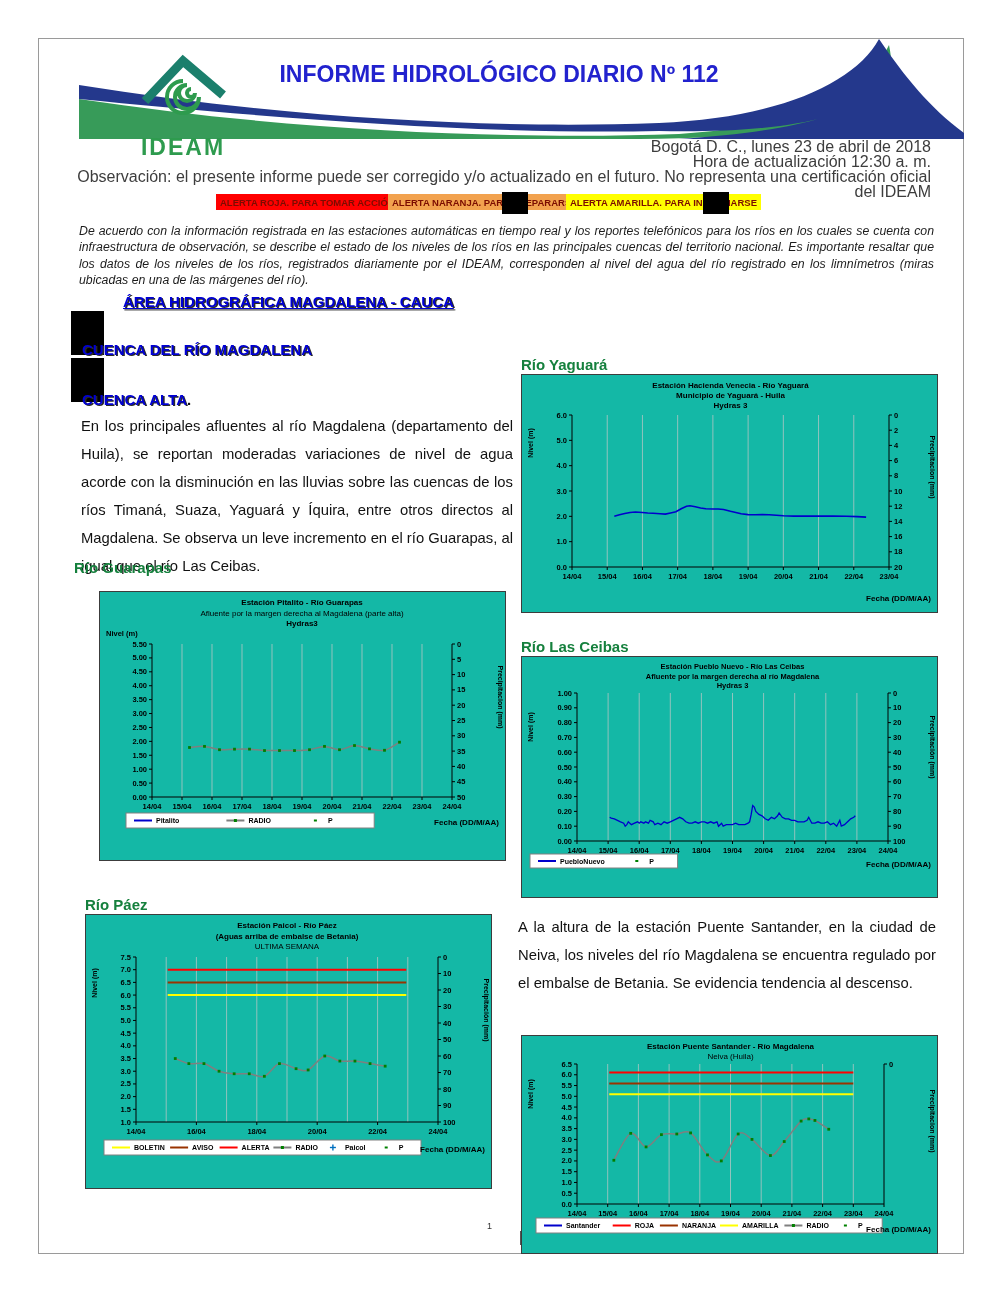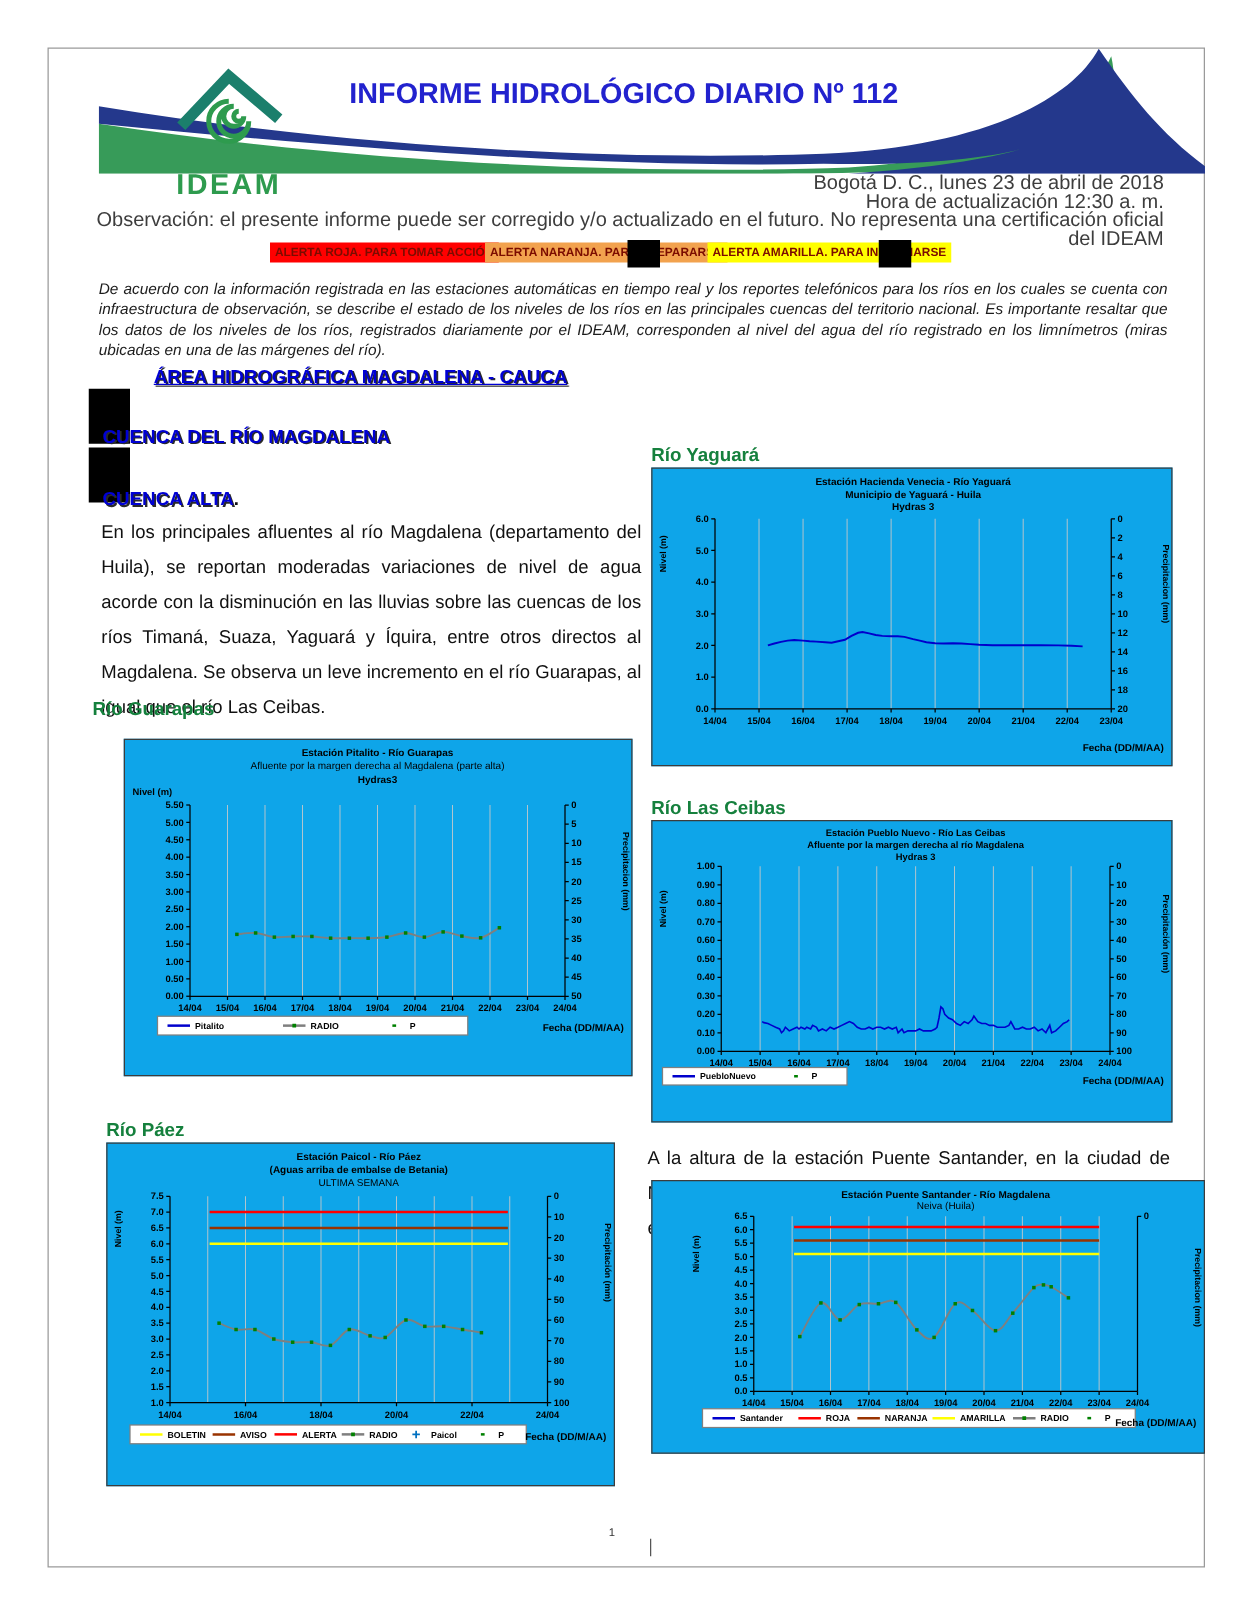"Estación Hacienda Venecia - Río" .chart { background: #0ea5e9 -> #14b8a6 }
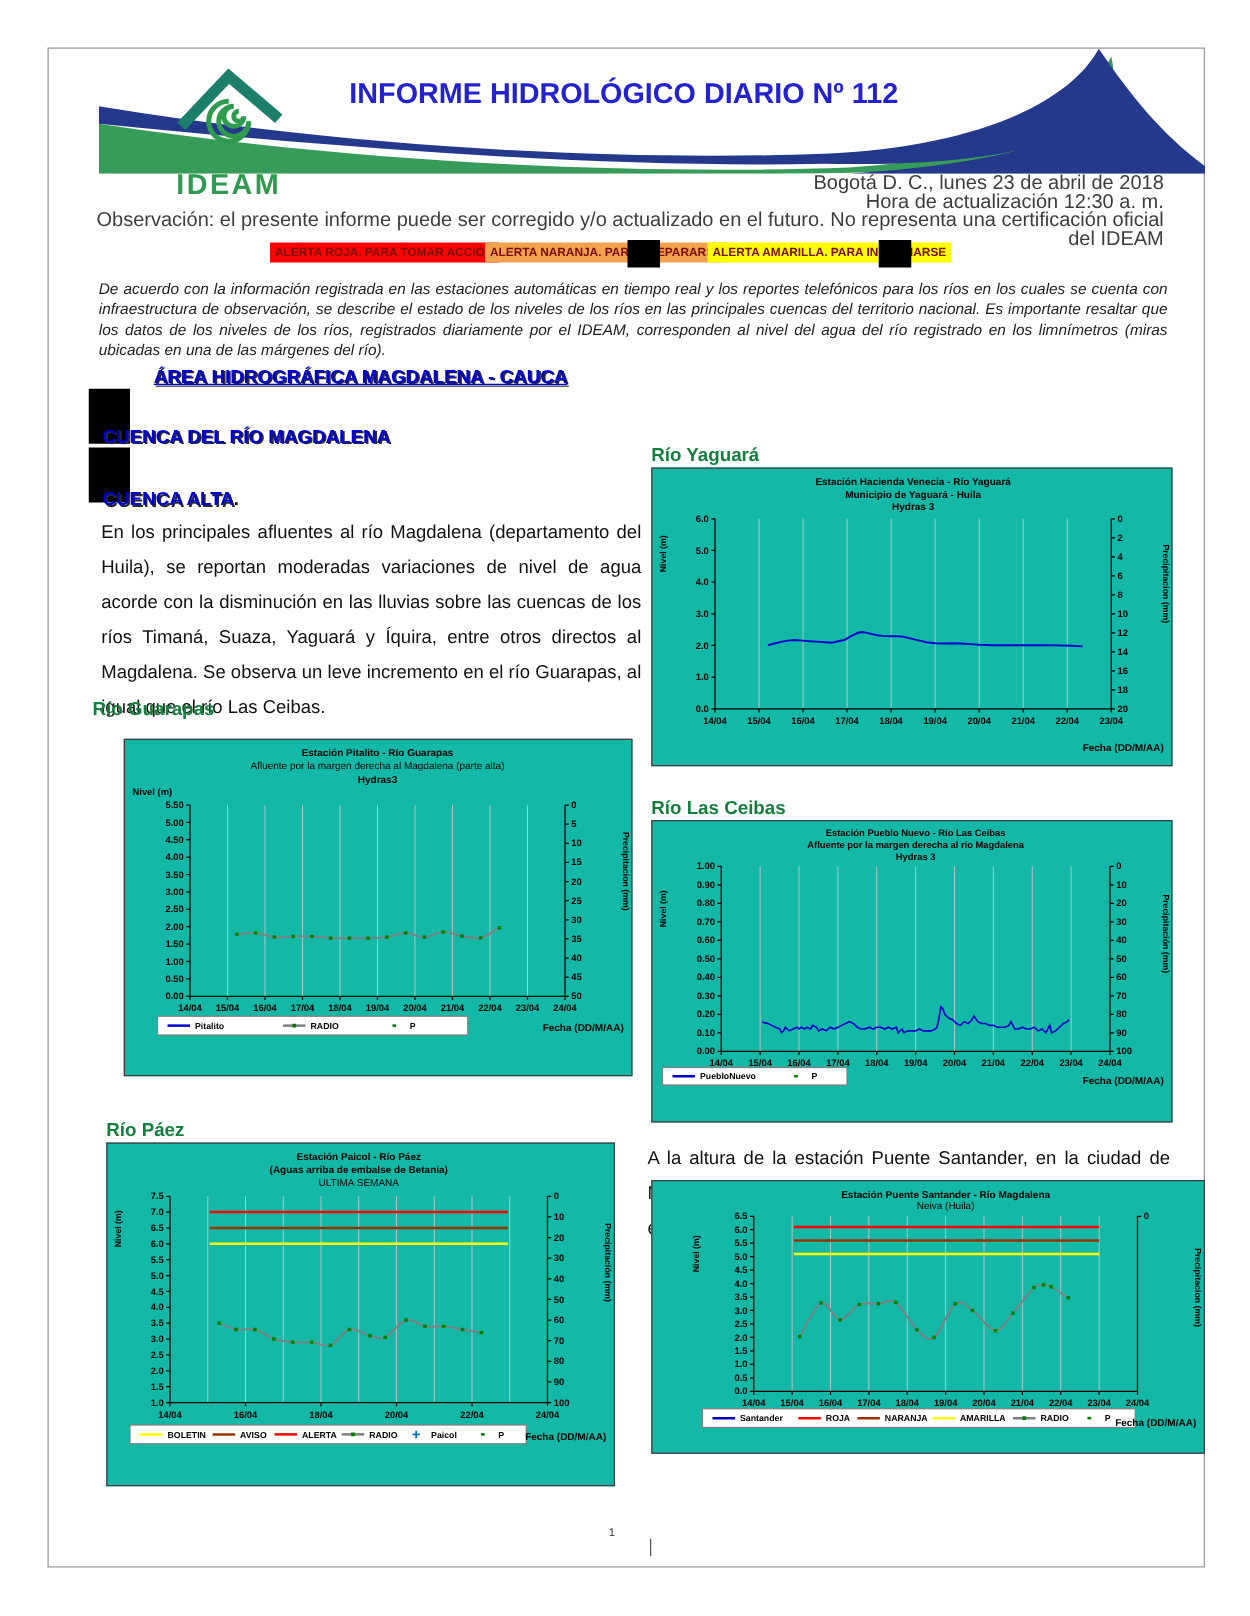"Estación Puente Santander - Río" div.abs { padding-left: 26px -> none; top: 905px -> 996px }
